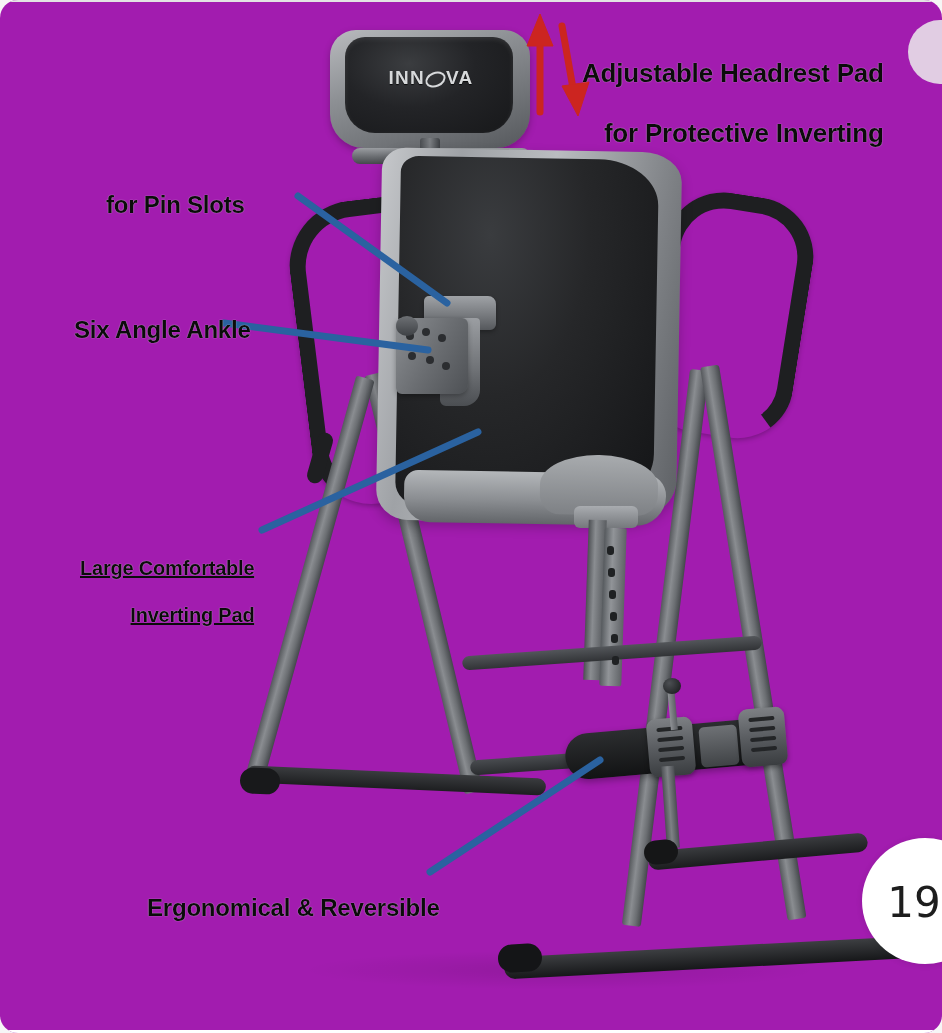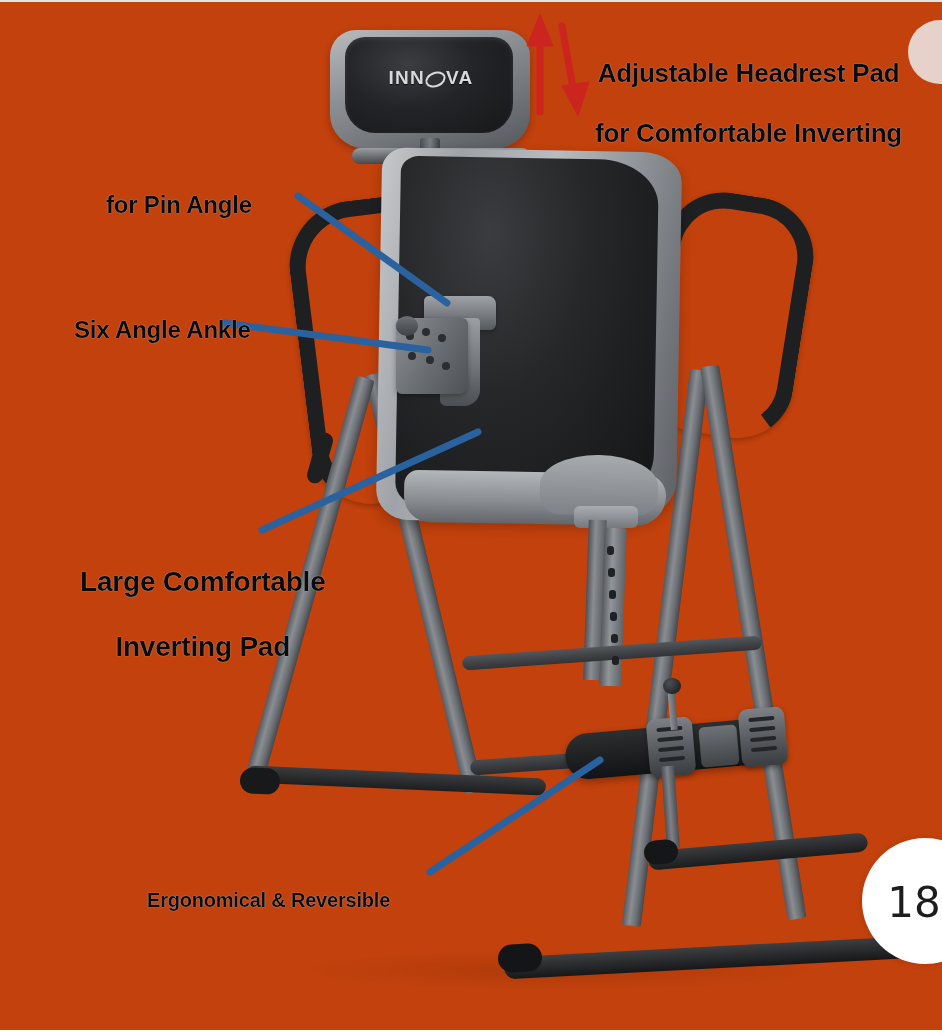"INN" #stage { background: #c2410c -> #a21caf; border-radius: none -> 18px }
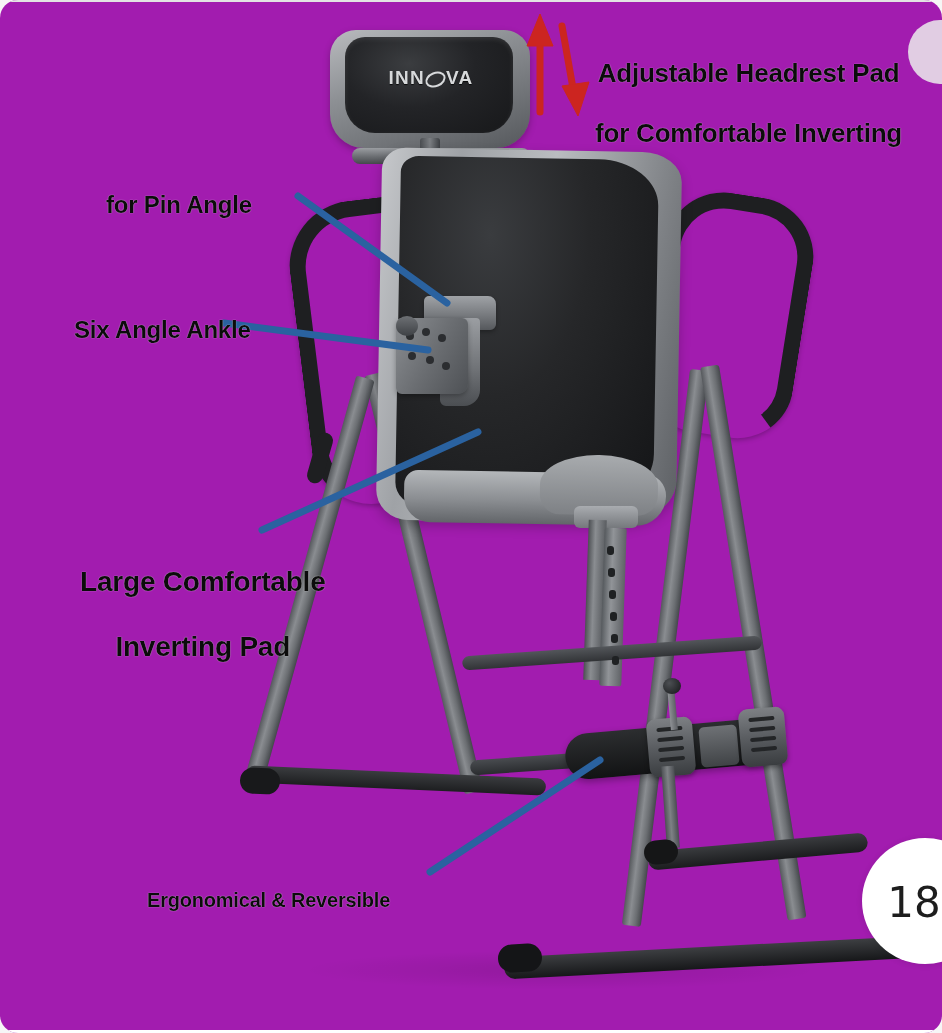"Adjustable Headrest Pad" #cal-headrest { left: 595px -> 582px; text-align: center -> right }
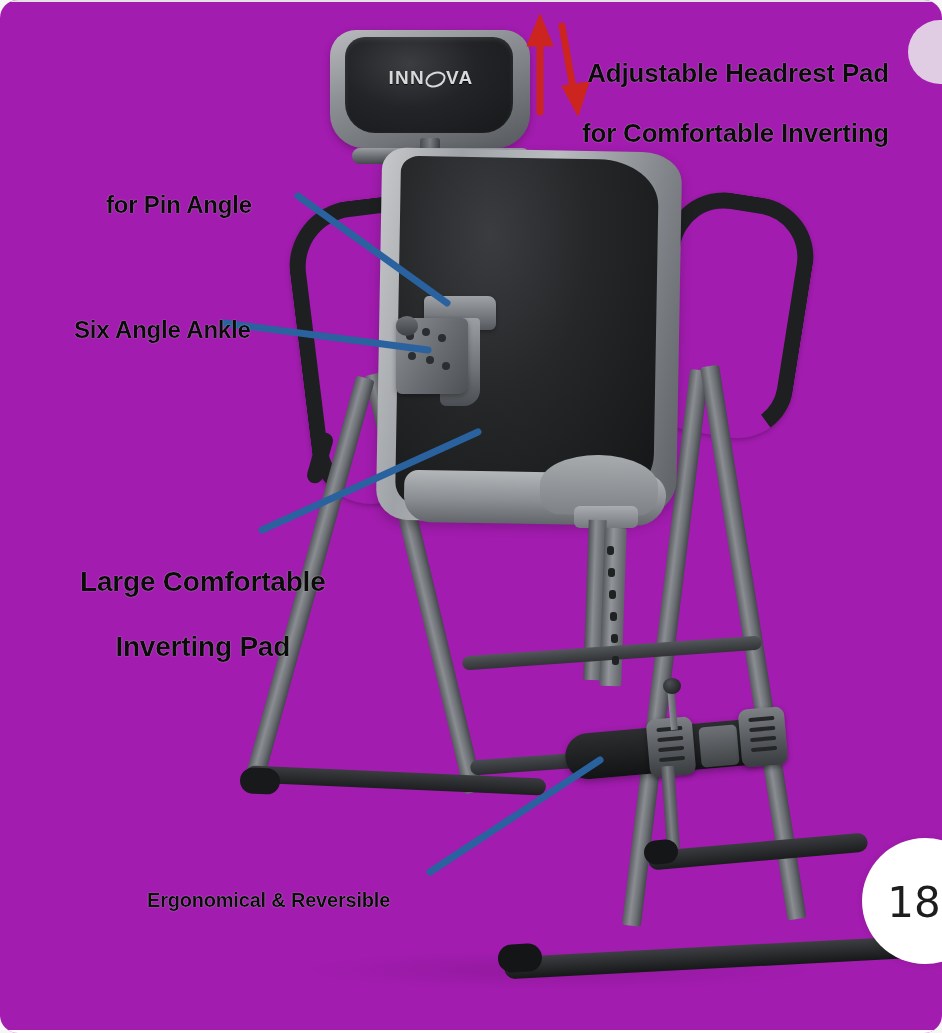"for Comfortable Inverting" div { text: Comfortable -> Protective }
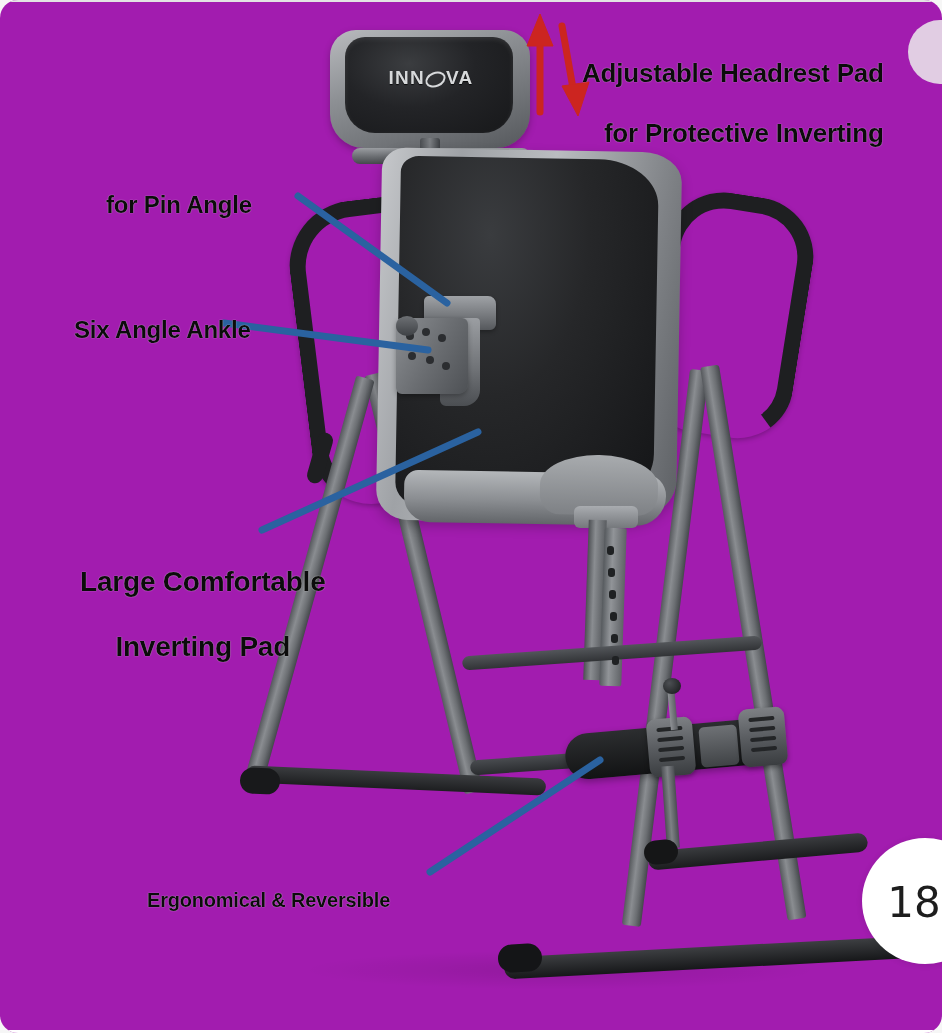"for Pin Angle" div { text: Angle -> Slots }
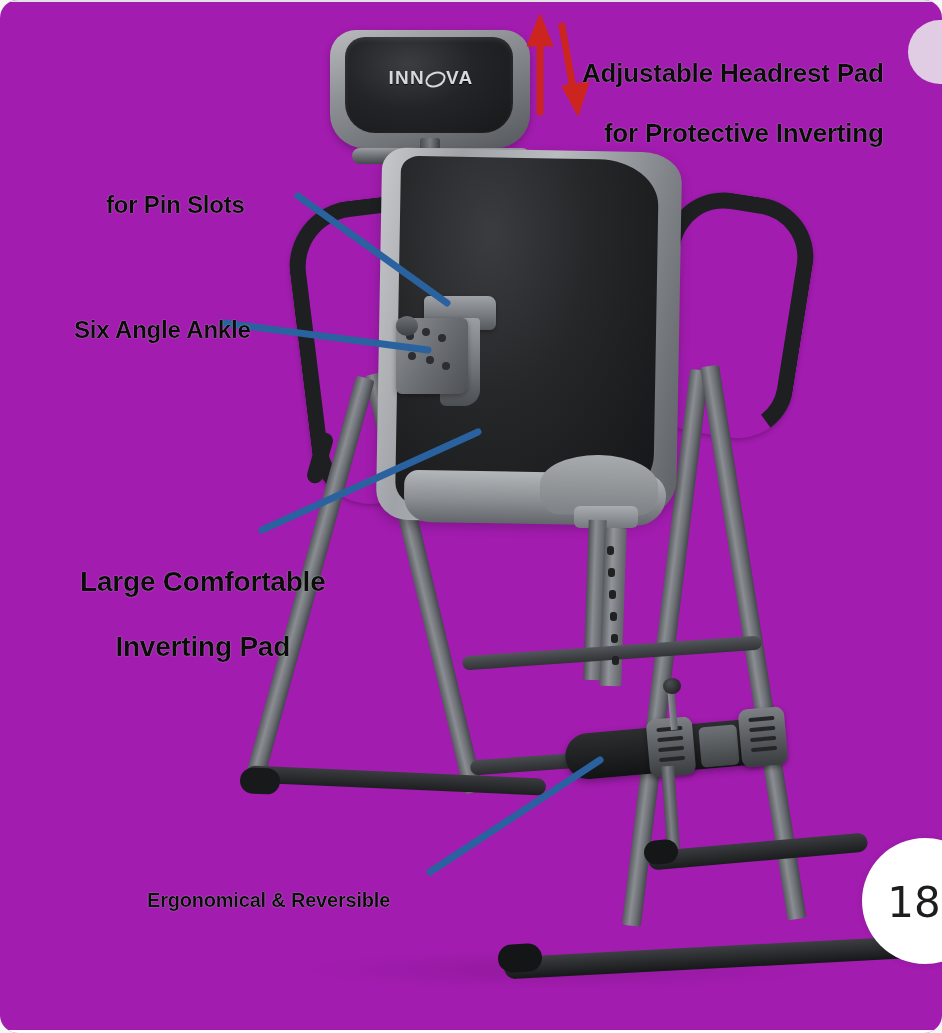"Large Comfortable" #cal-backrest { font-size: 28px -> 20px; text-align: center -> right; text-decoration: none -> underline }
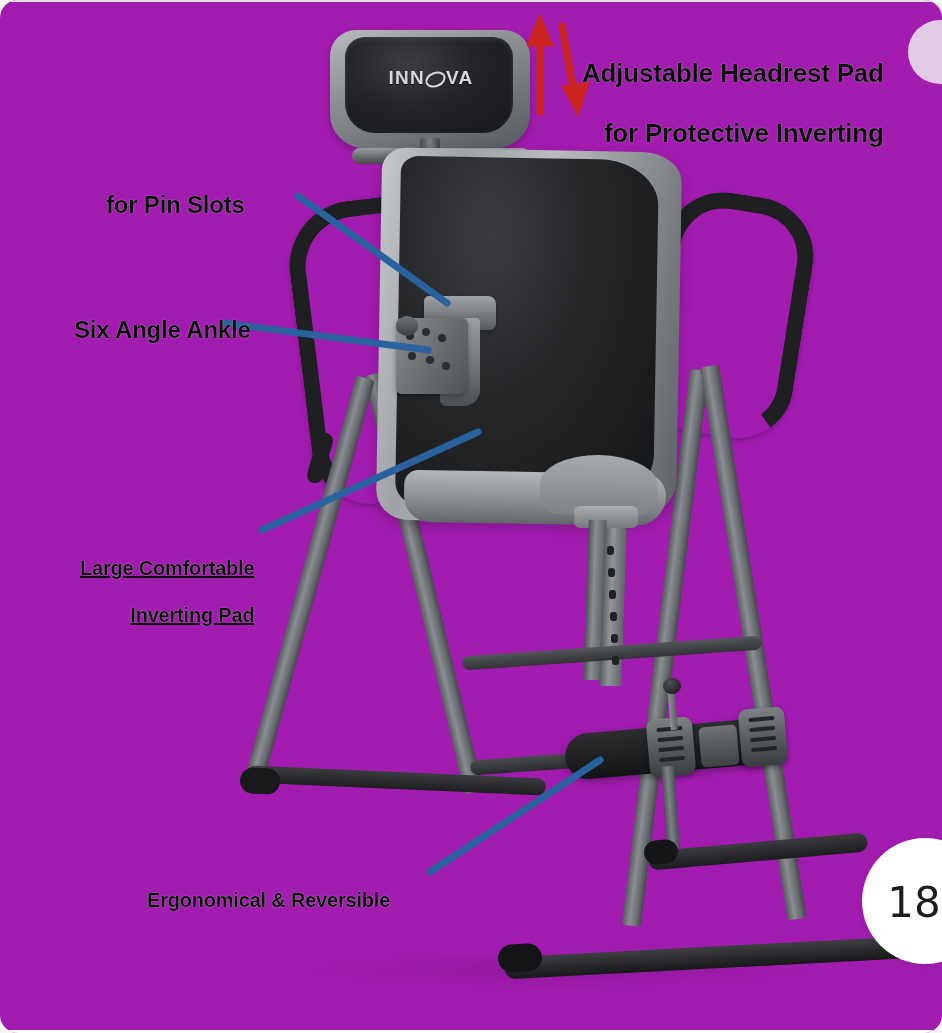"Ergonomical & Reversible" #cal-ankle { font-size: 20px -> 24px }
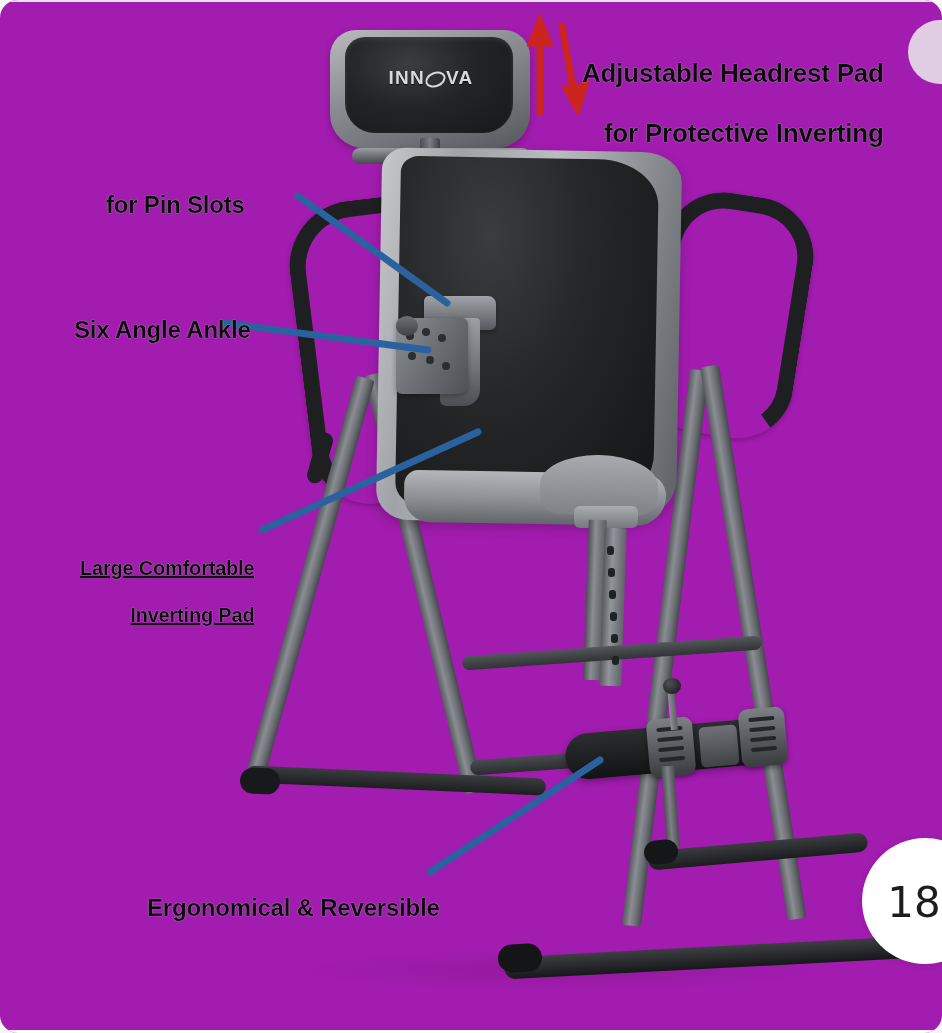"18" span { text: 18 -> 19 }
